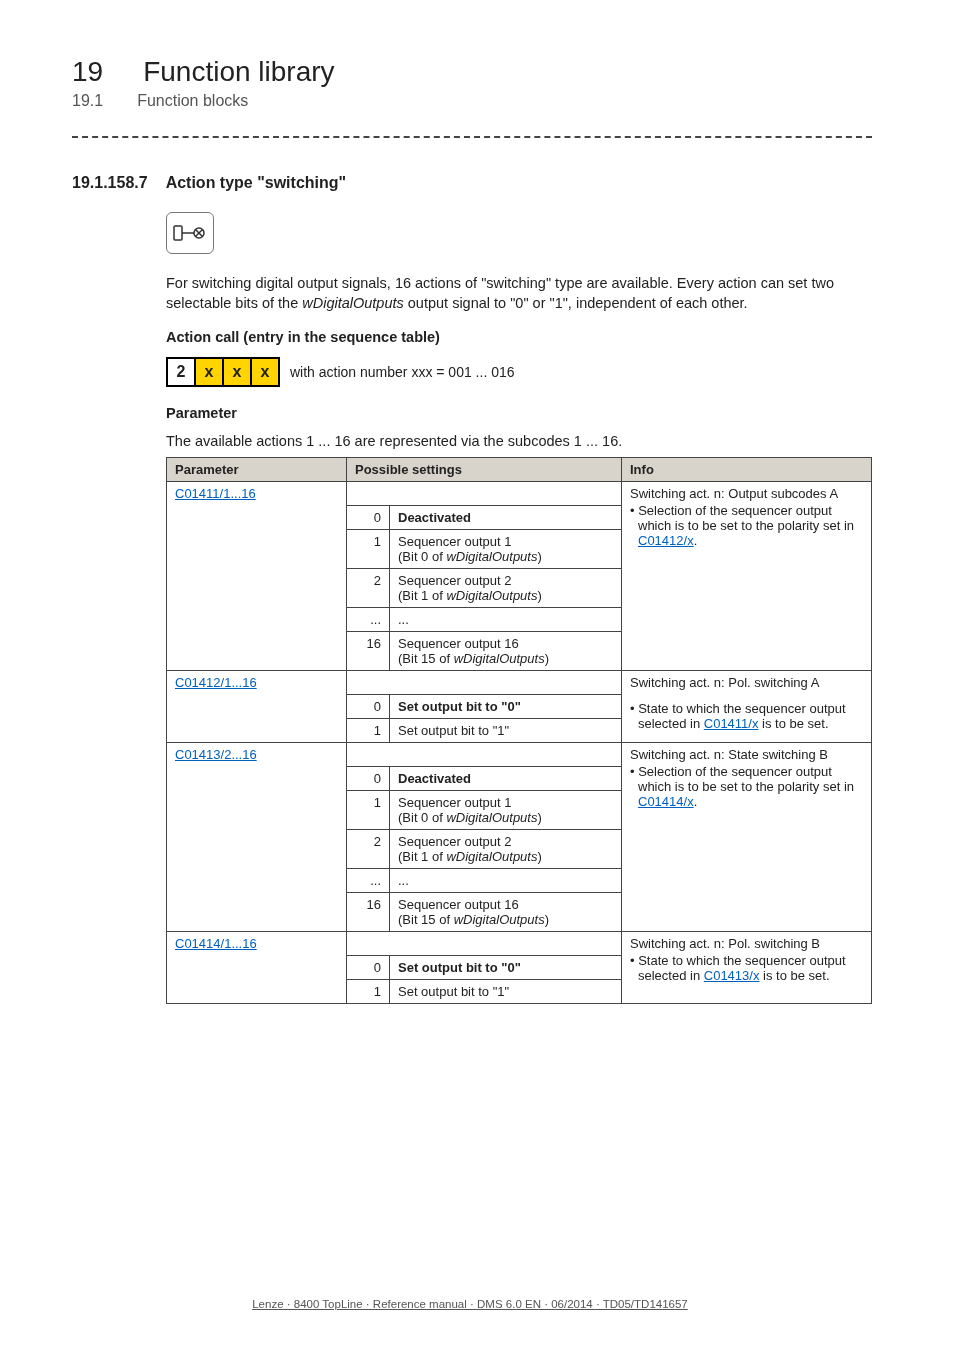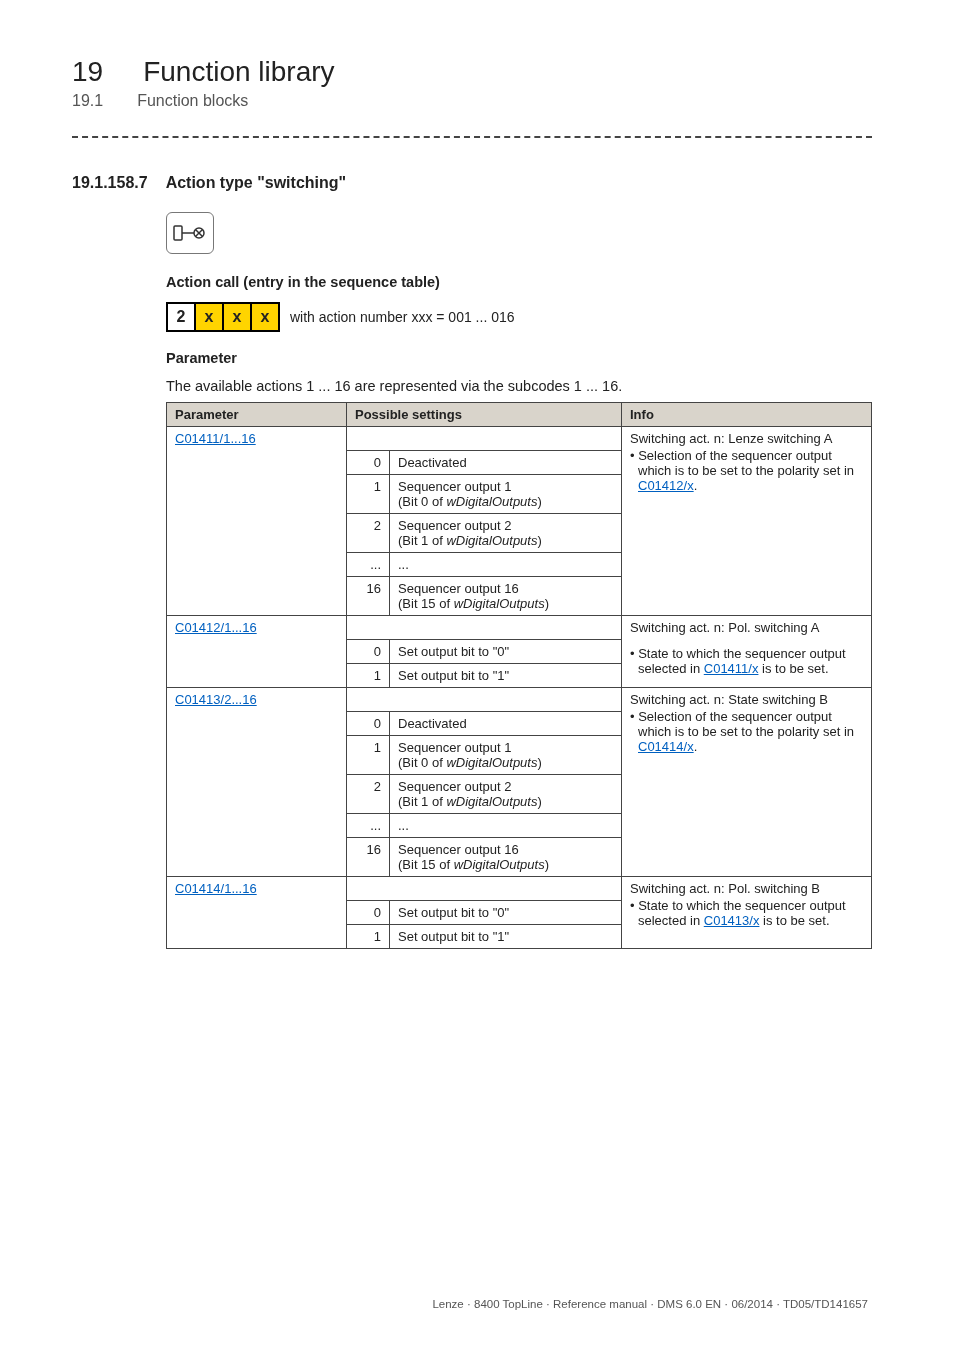"For switching digital output signals," div.para { html: none -> <div> <span>For switching digital output signals, 16 actions of "switching" type are available. Every action can set two selectable bits of the </span><em>wDigitalOutputs</em><span> output signal to "0" or "1", independent of each other.</span> </div> }
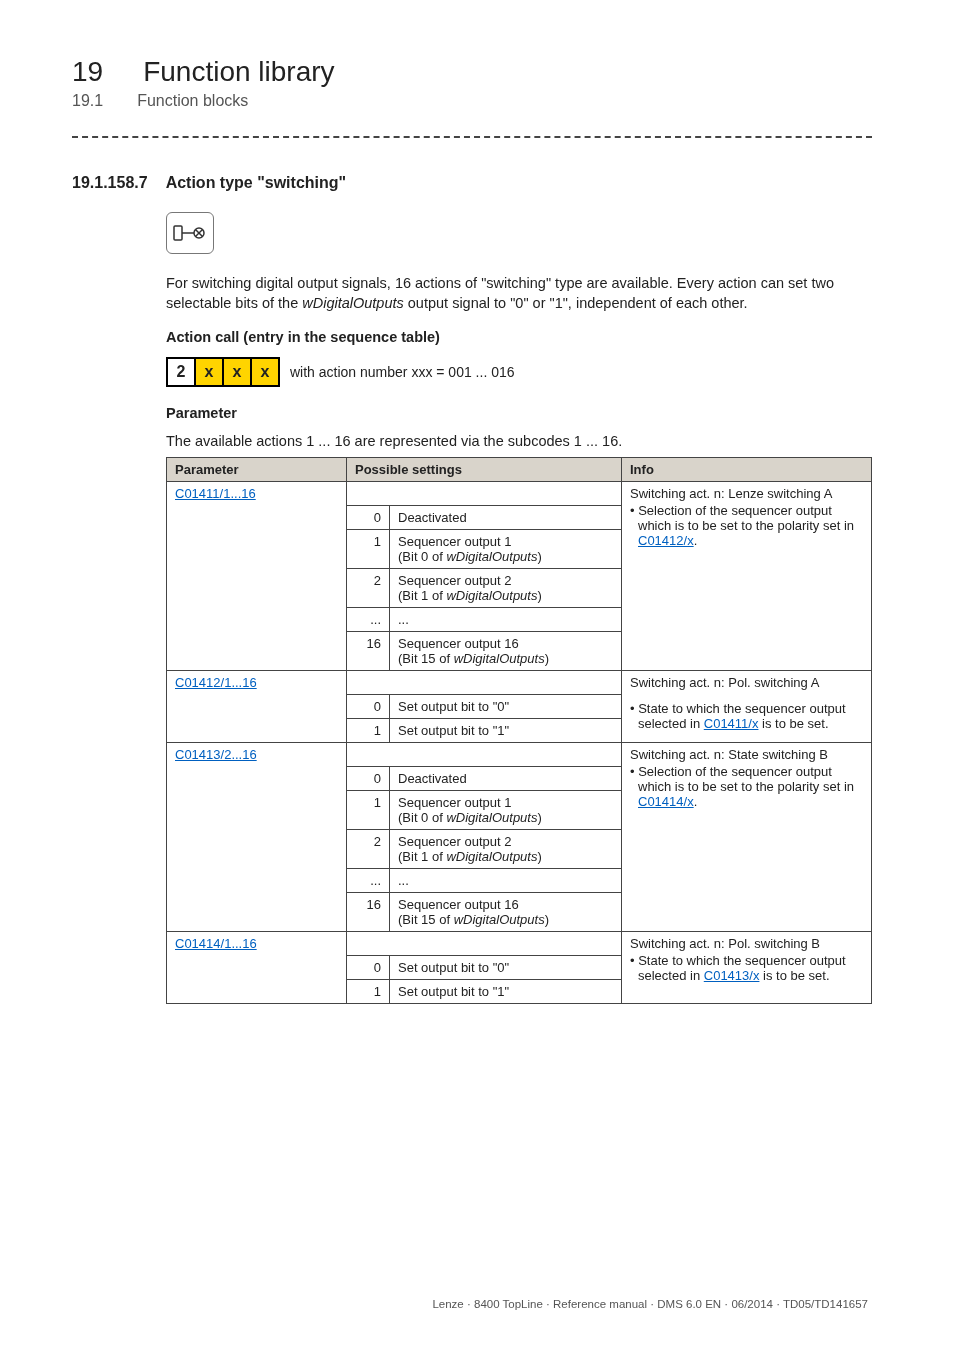"Switching act. n: Lenze switching" div { text: Lenze switching -> Output subcodes }
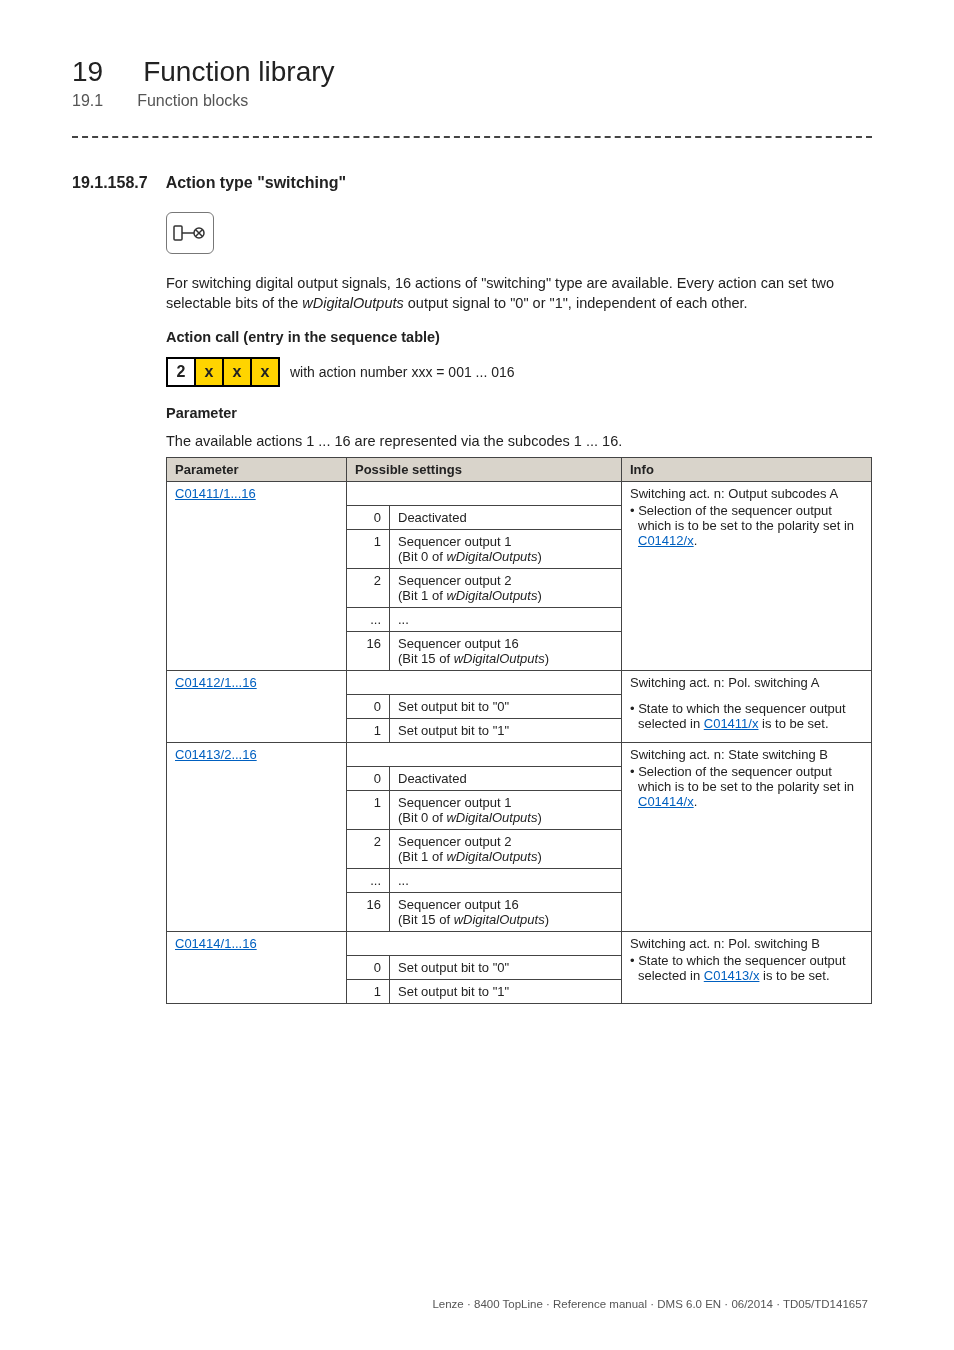"Deactivated" .bold { font-weight: 400 -> 700 }
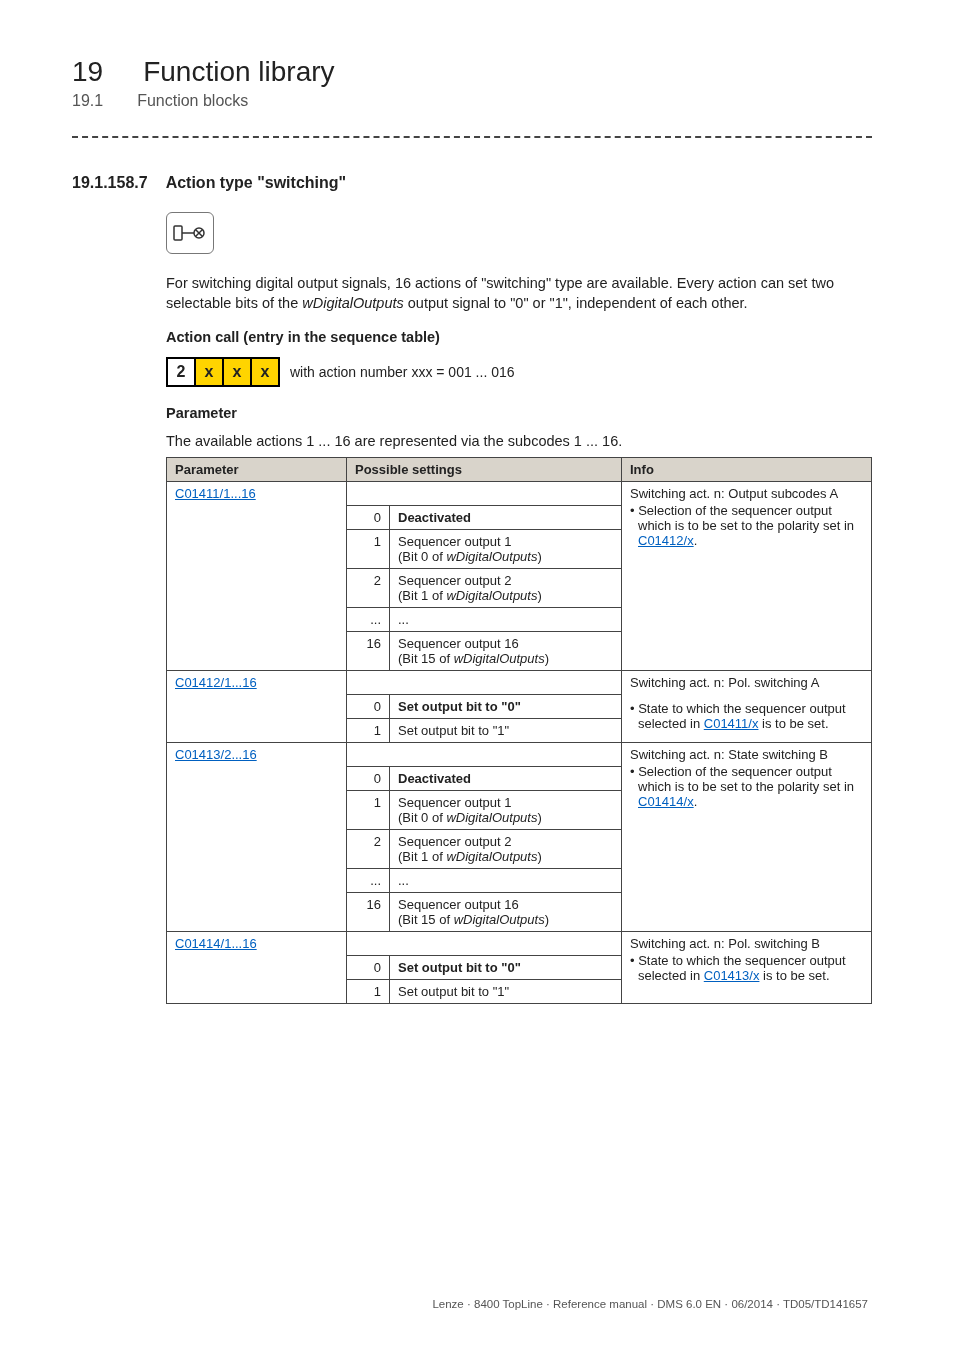"Lenze · 8400 TopLine ·" .footer { justify-content: flex-end -> center; text-decoration: none -> underline }
